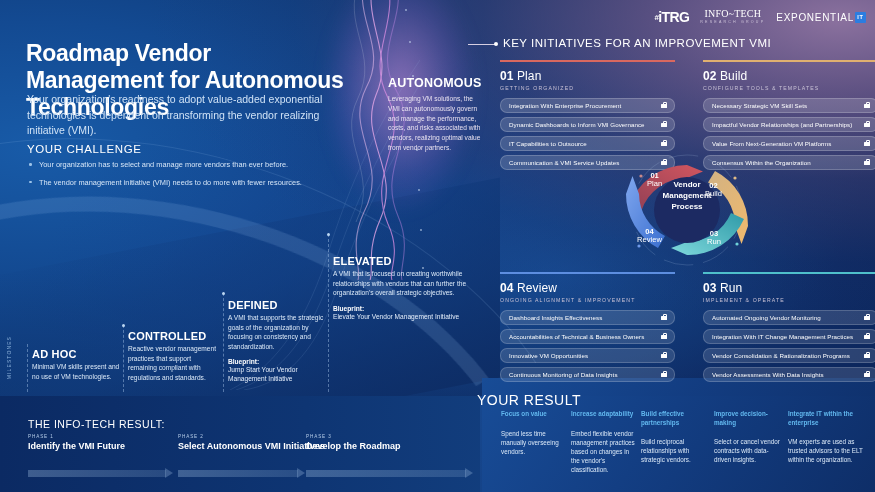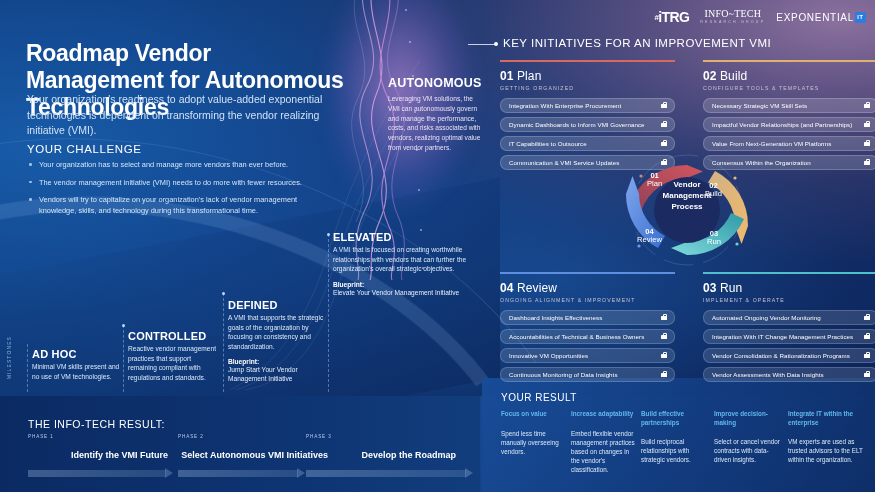"Vendors will try to capitalize" div.bul { html: <div>Vendors will try to capitalize on your organization's lack of vendor management knowledge, skills, and technology during this transformational time.</div> -> none }
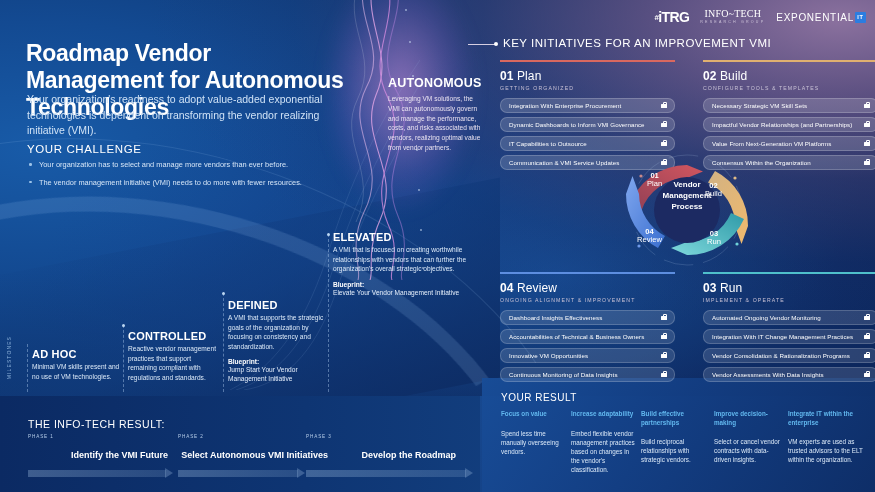"ELEVATED" #ms4 { top: 231px -> 255px }
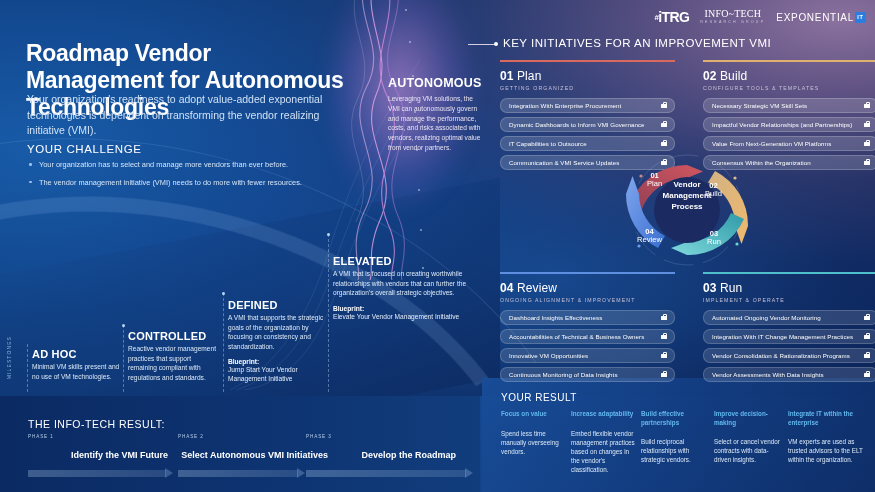"YOUR RESULT" #resHead { font-size: 10px -> 14px; left: 501px -> 477px }
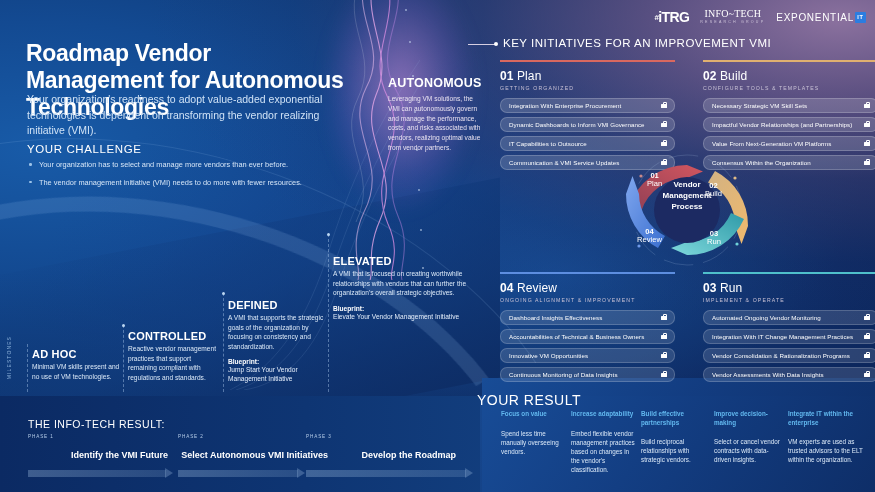"Identify the VMI Future" .ph .pt { margin-top: 11px -> 2px; text-align: right -> none }
